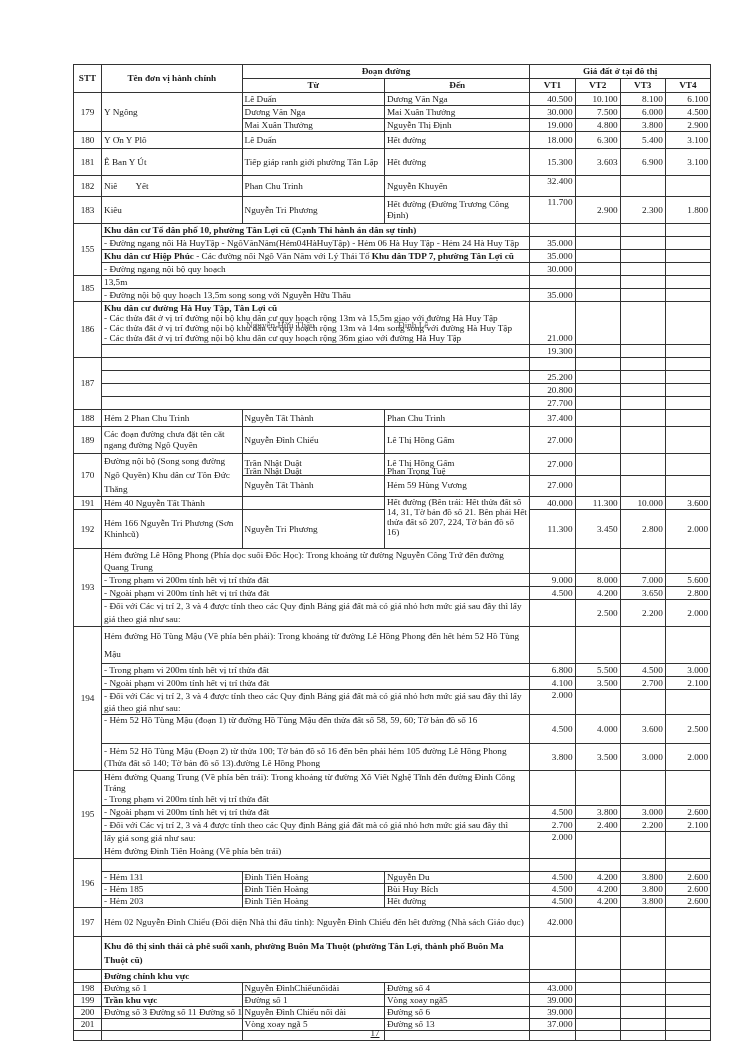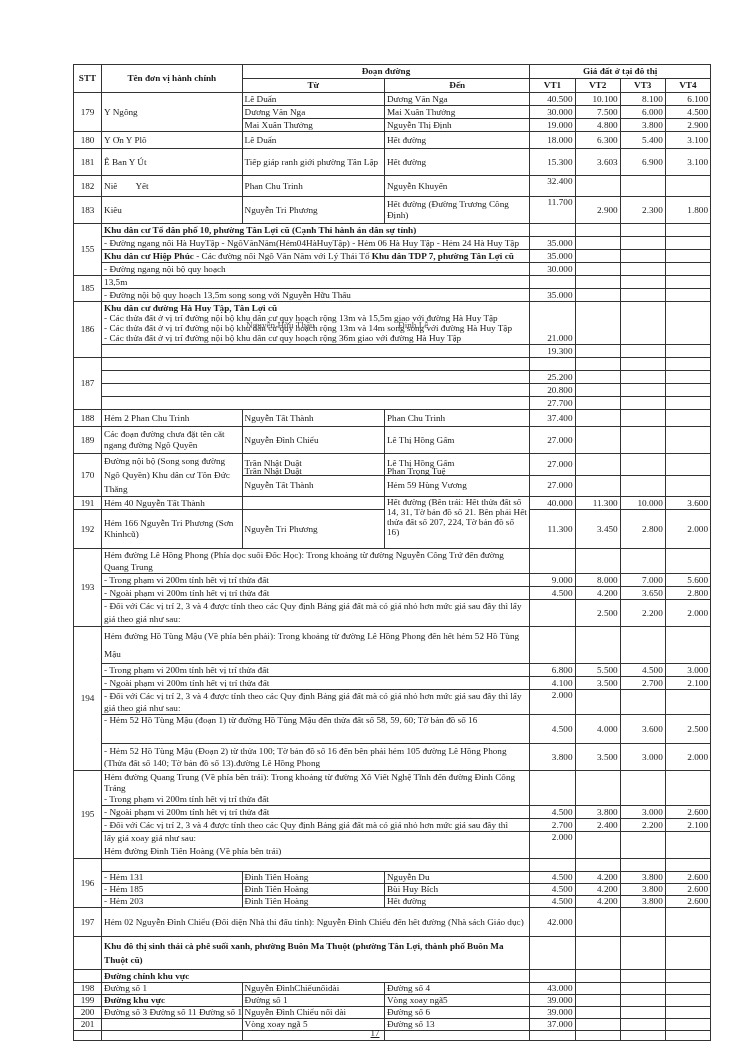"lấy giá xoay giá như" div { text: xoay -> song }
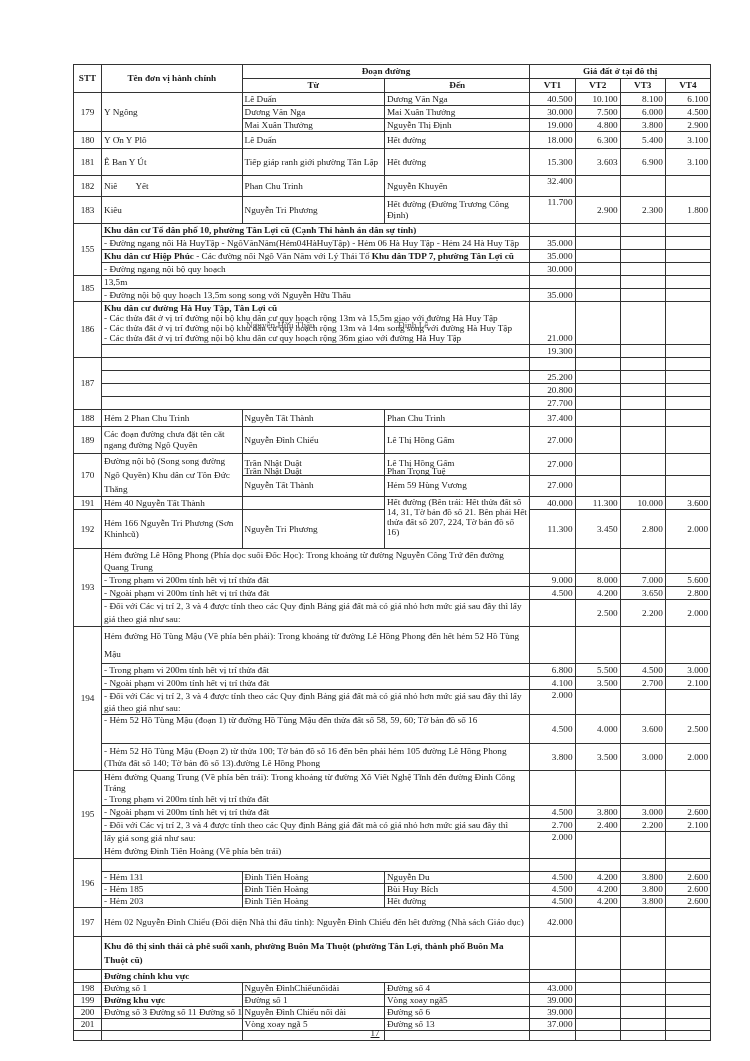"Đường khu vực" td.b { text: Đường -> Trần }
